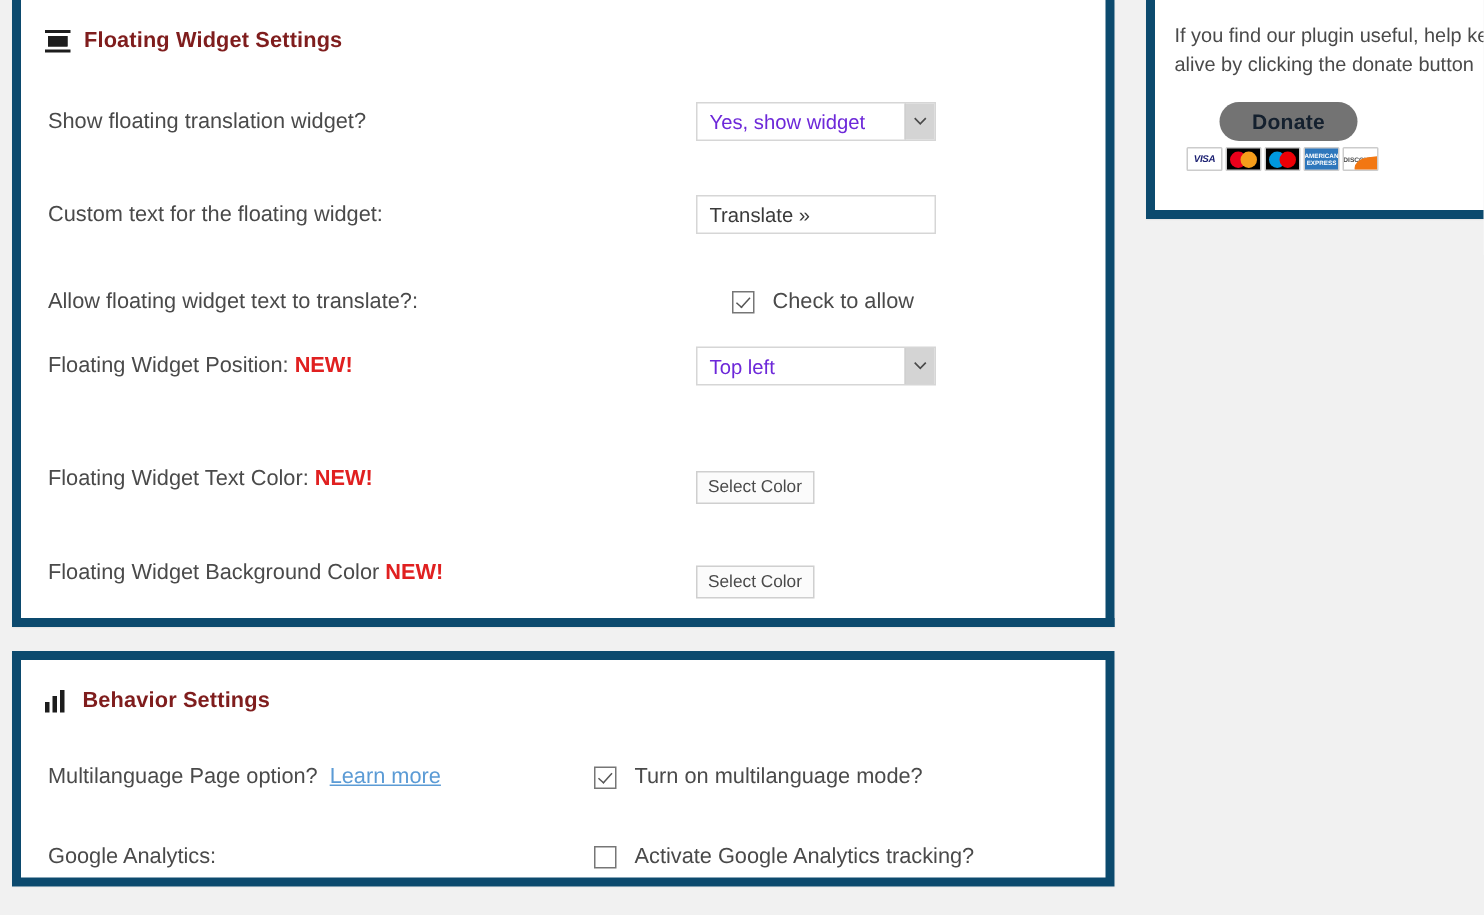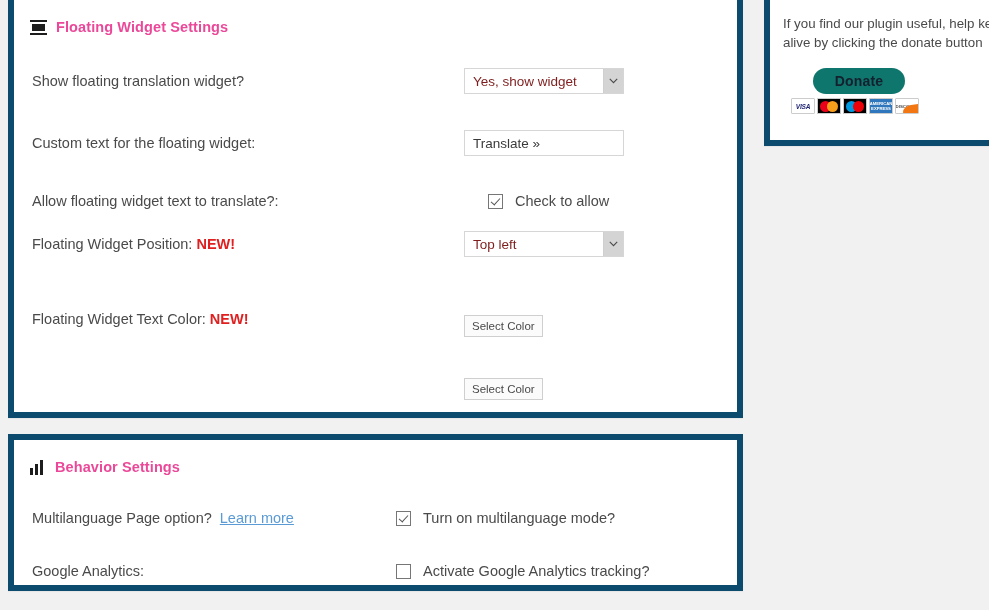"Floating Widget Settings" .panel-header .title { color: #ec4899 -> #7f1d1d }
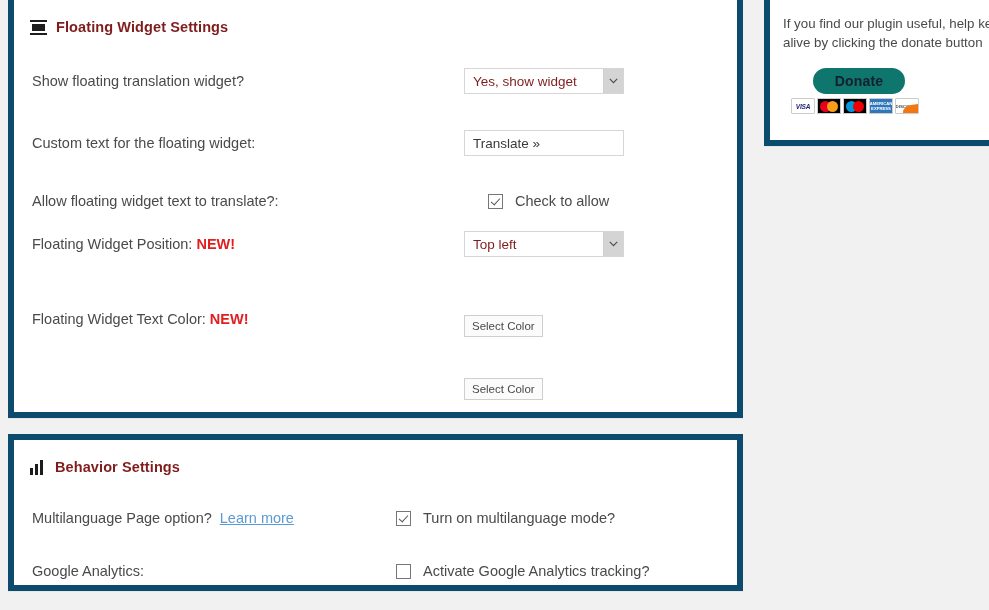"Yes, show widget" .sel .val { color: #7f1d1d -> #6d28d9 }
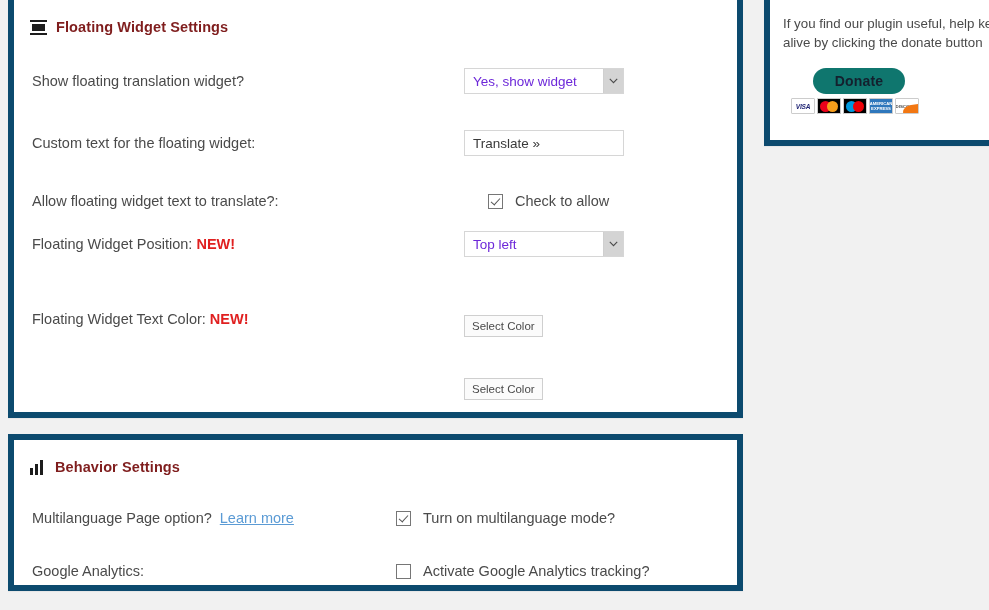"Donate" button.donate-btn { background: #0f766e -> #737373 }
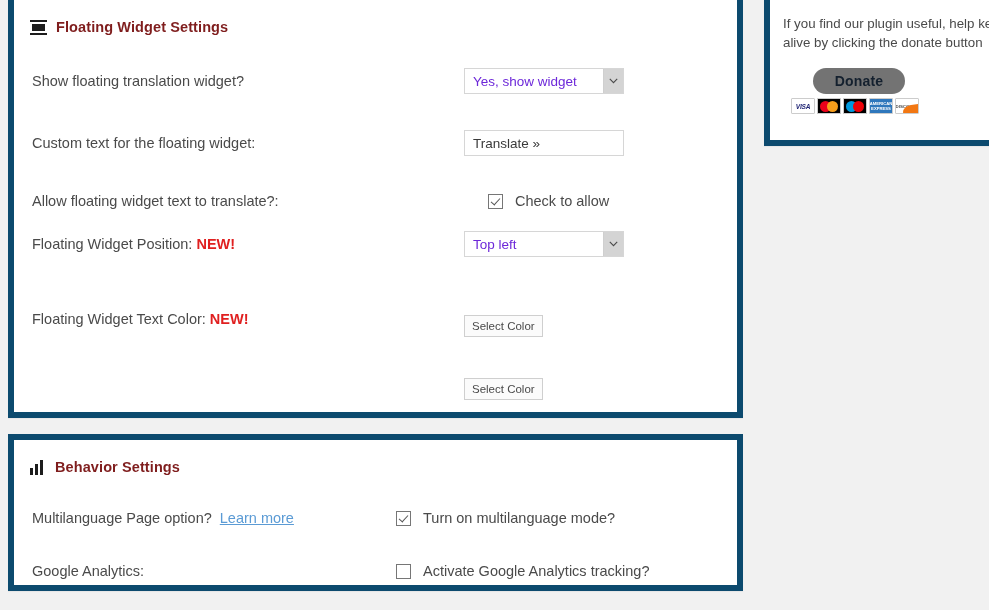"Floating Widget Background Color NEW!" span.label { html: none -> <span><span>Floating Widget Background Color</span> <span>NEW!</span></span> }
